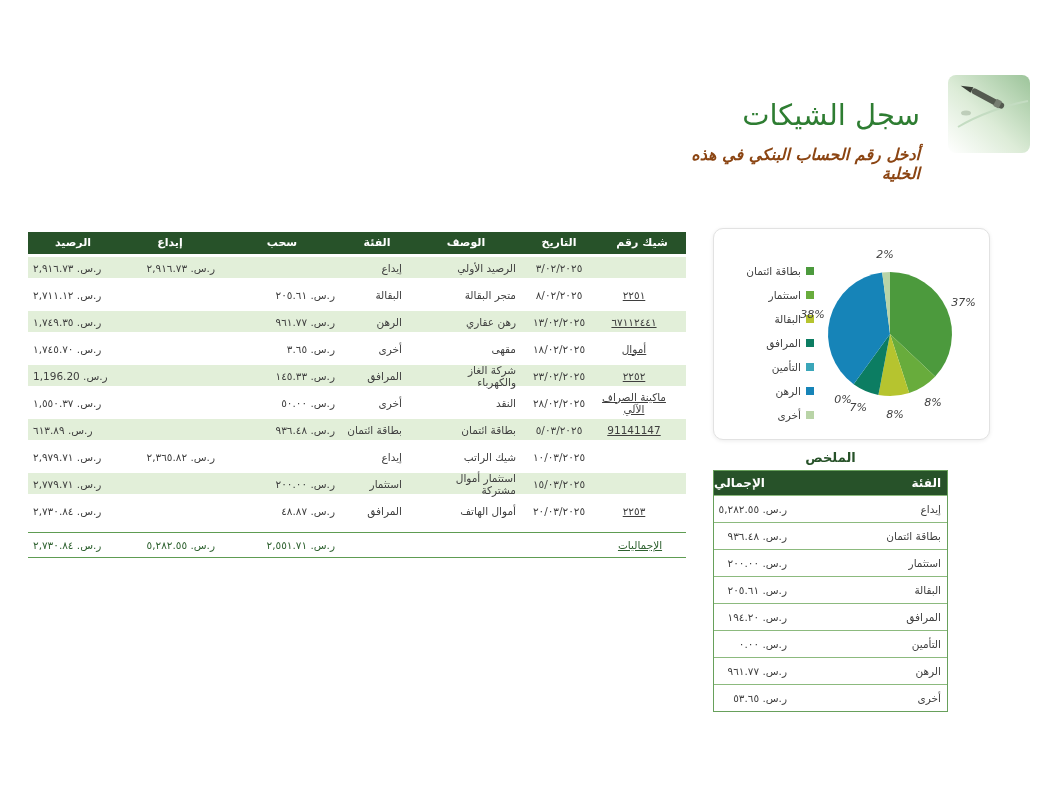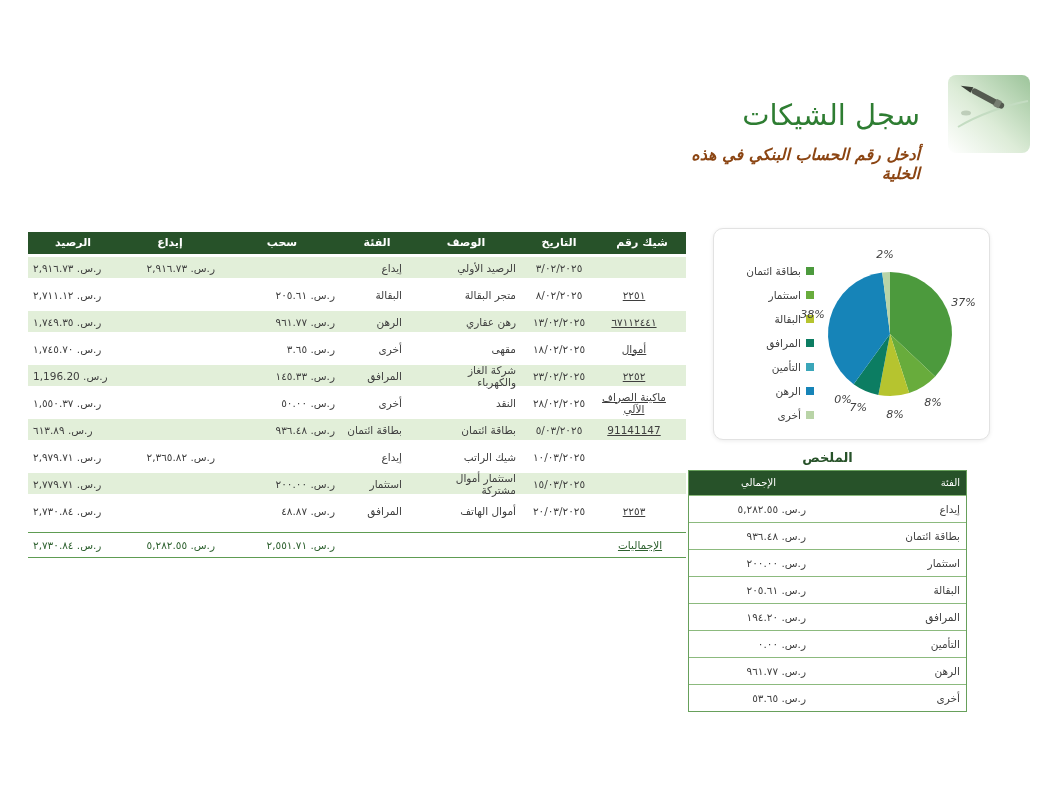"الملخص" .summary { left: 688px -> 713px; width: 279px -> 235px }
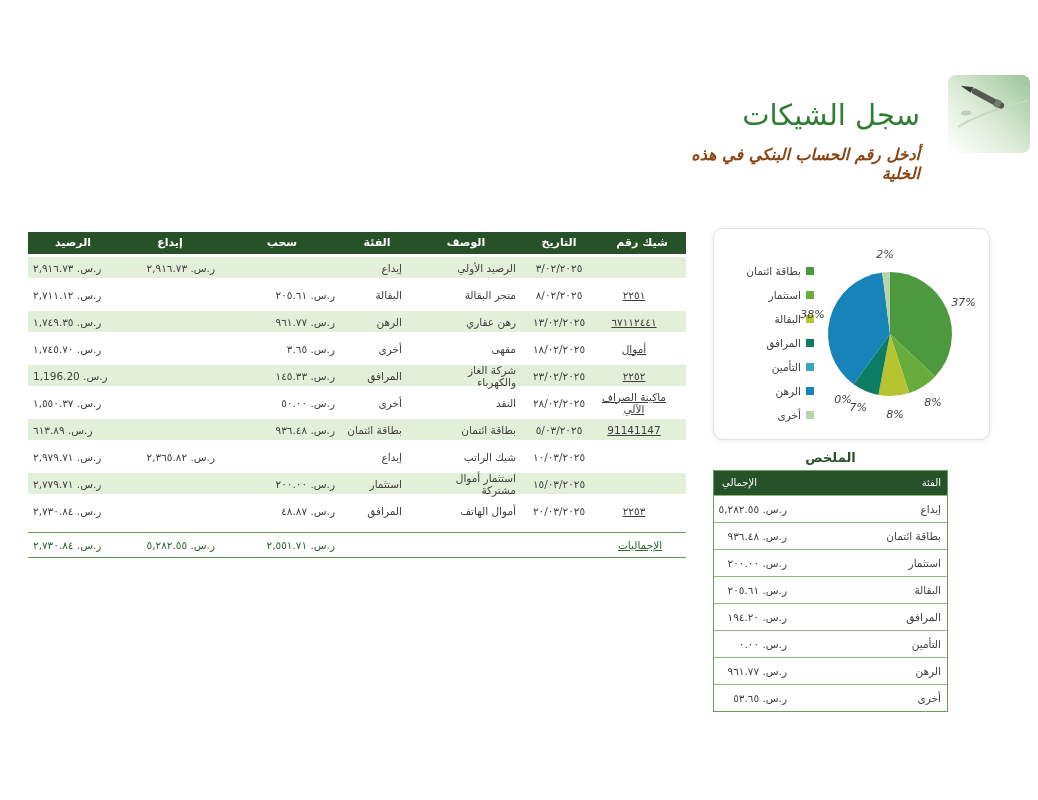"الإجمالي" .sum-header div { font-size: 10px -> 12px; font-weight: normal -> bold }
